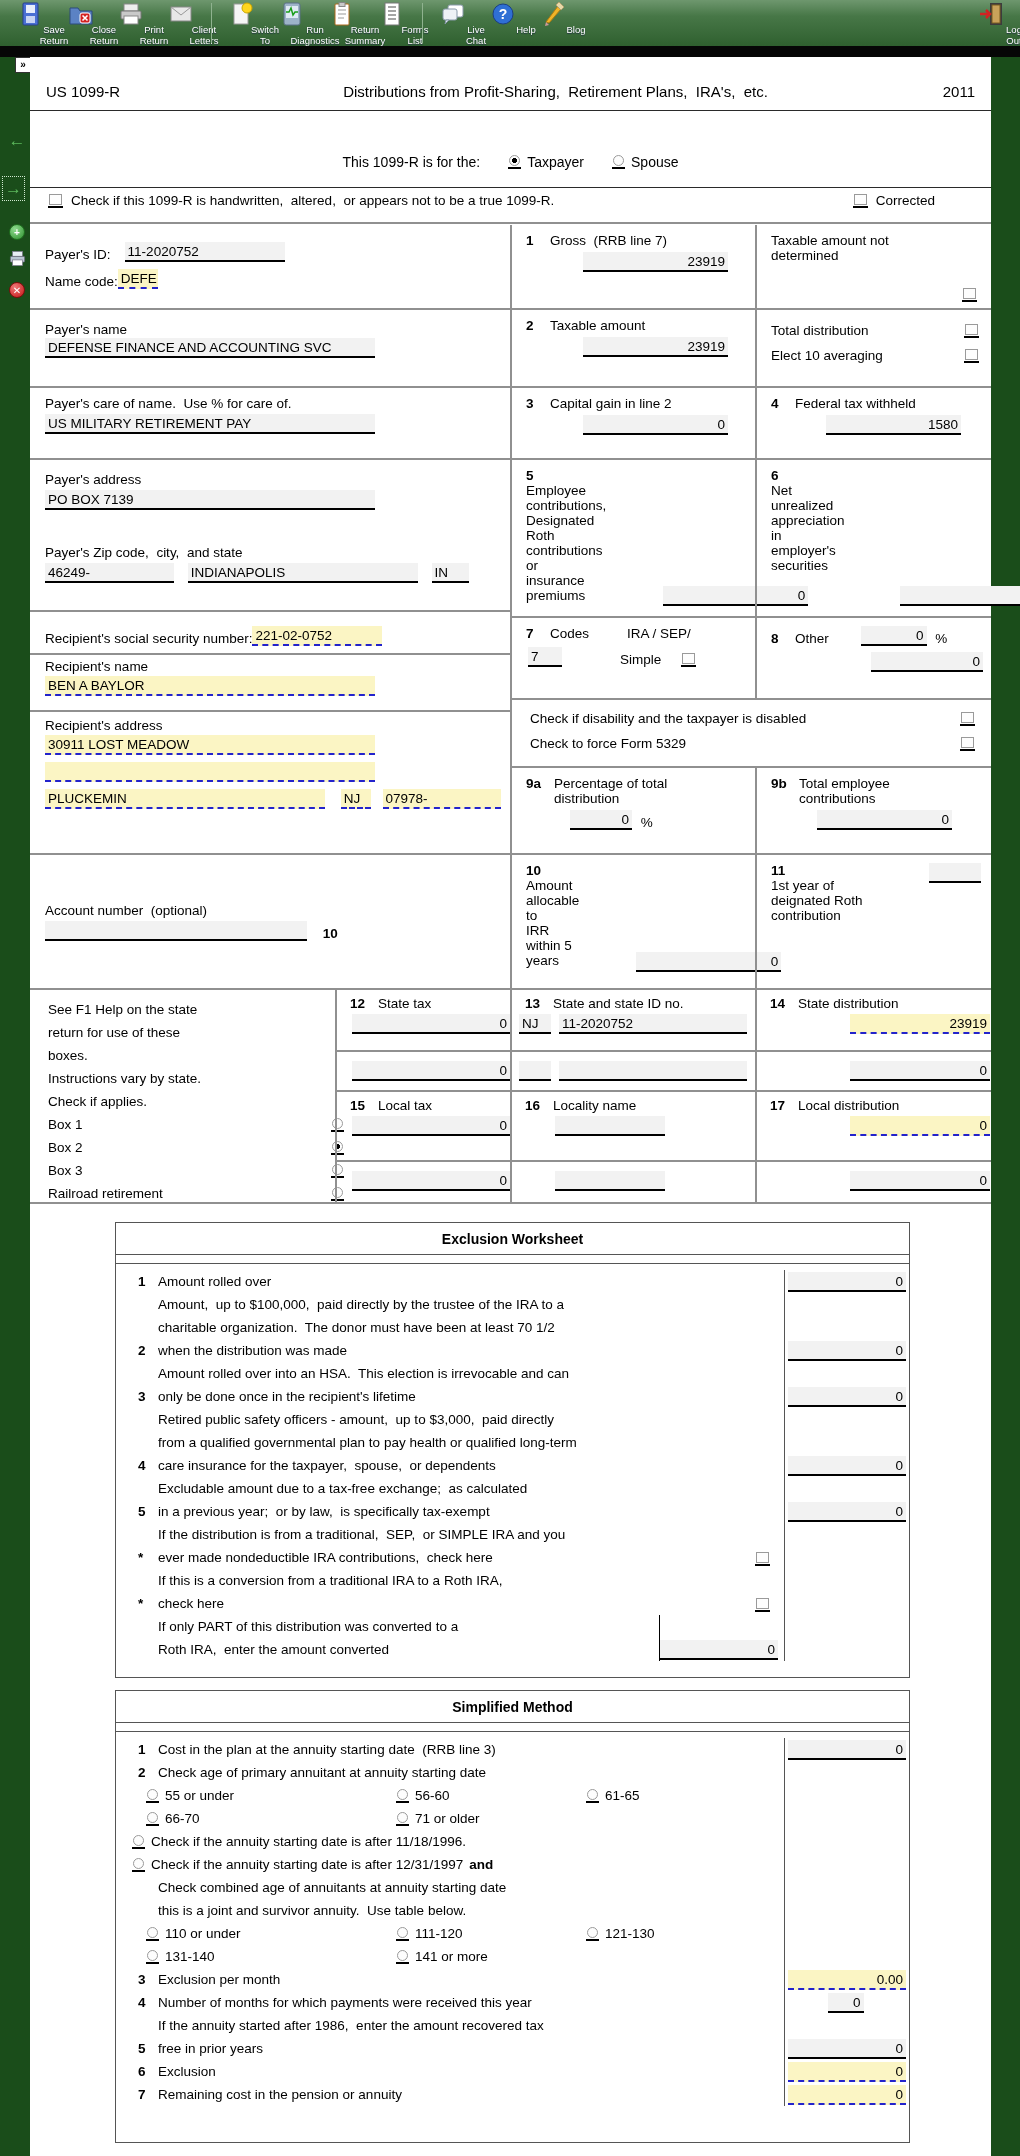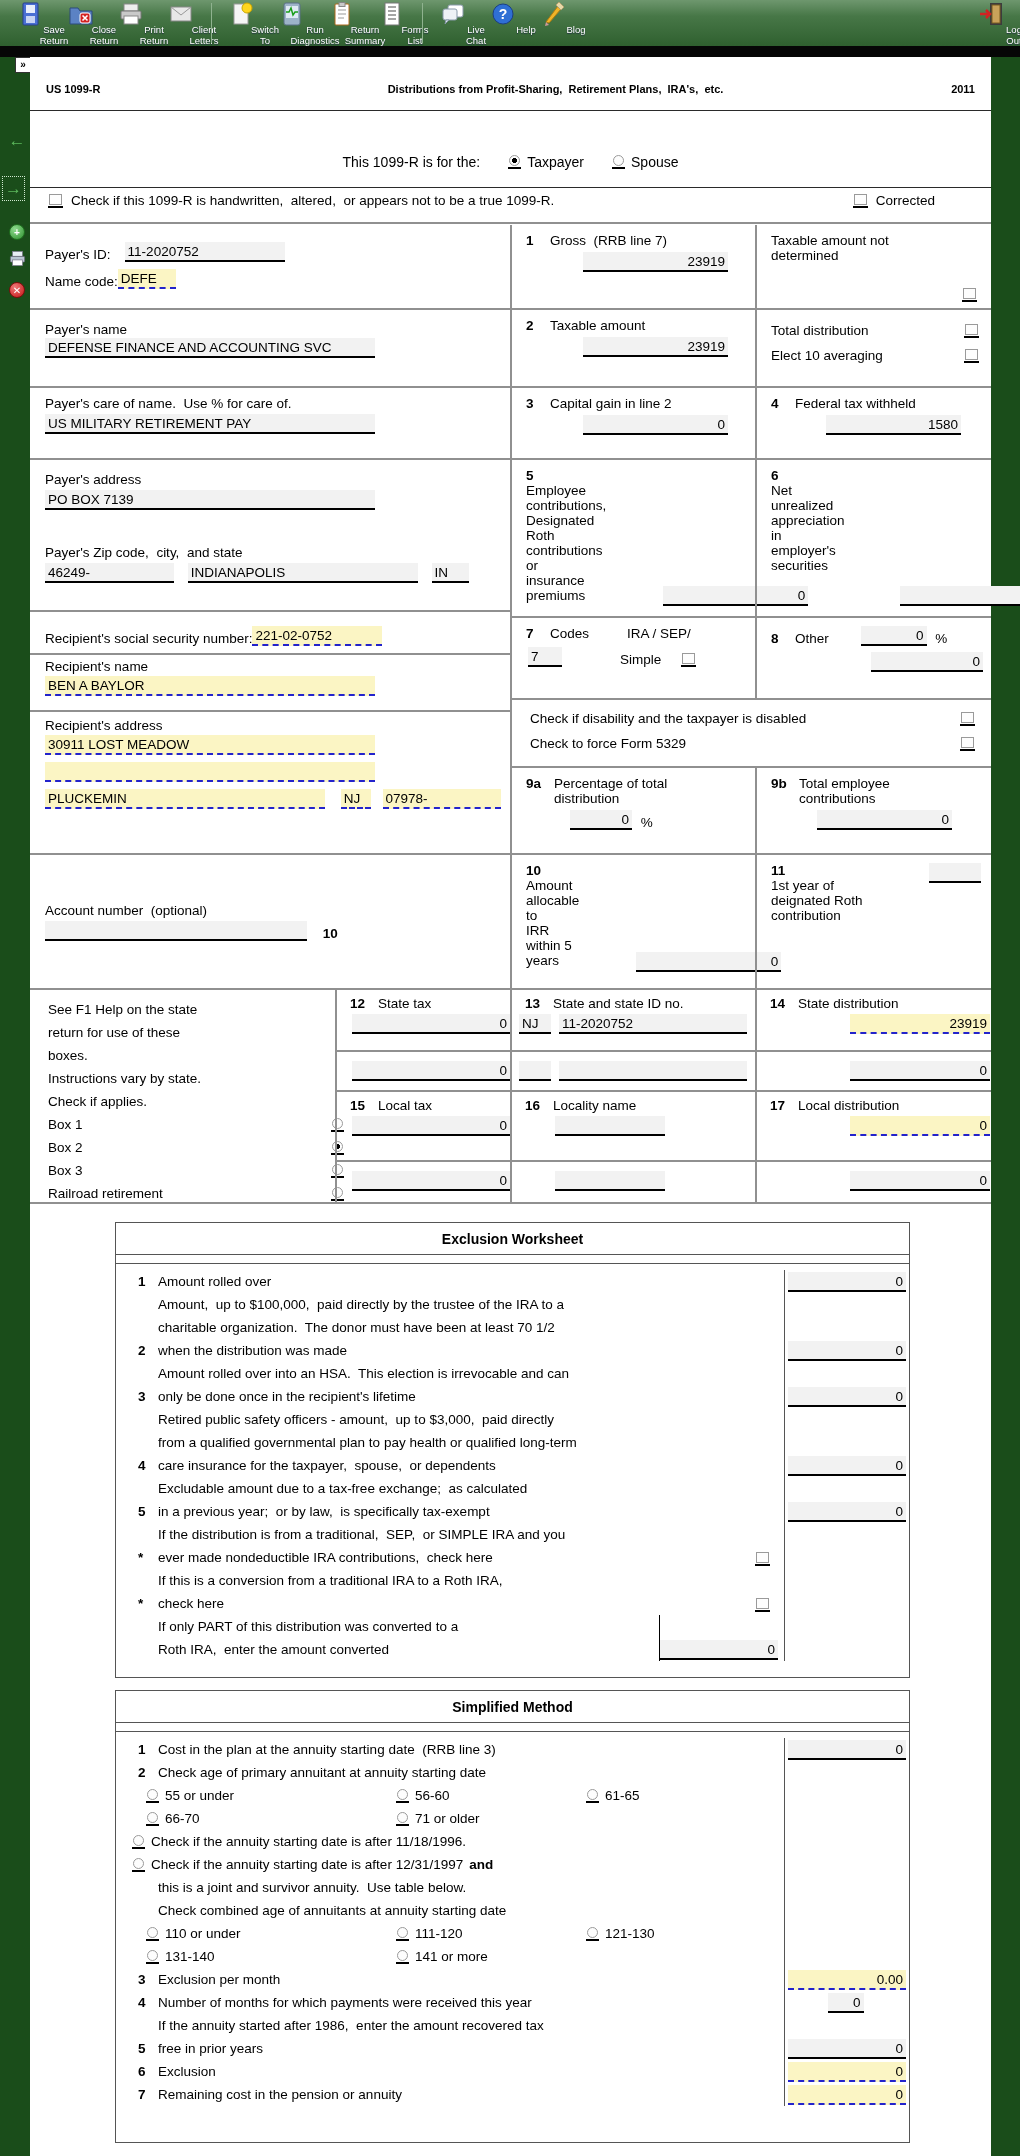"US 1099-R" .f-header { font-size: 11px -> 15px; font-weight: bold -> normal }
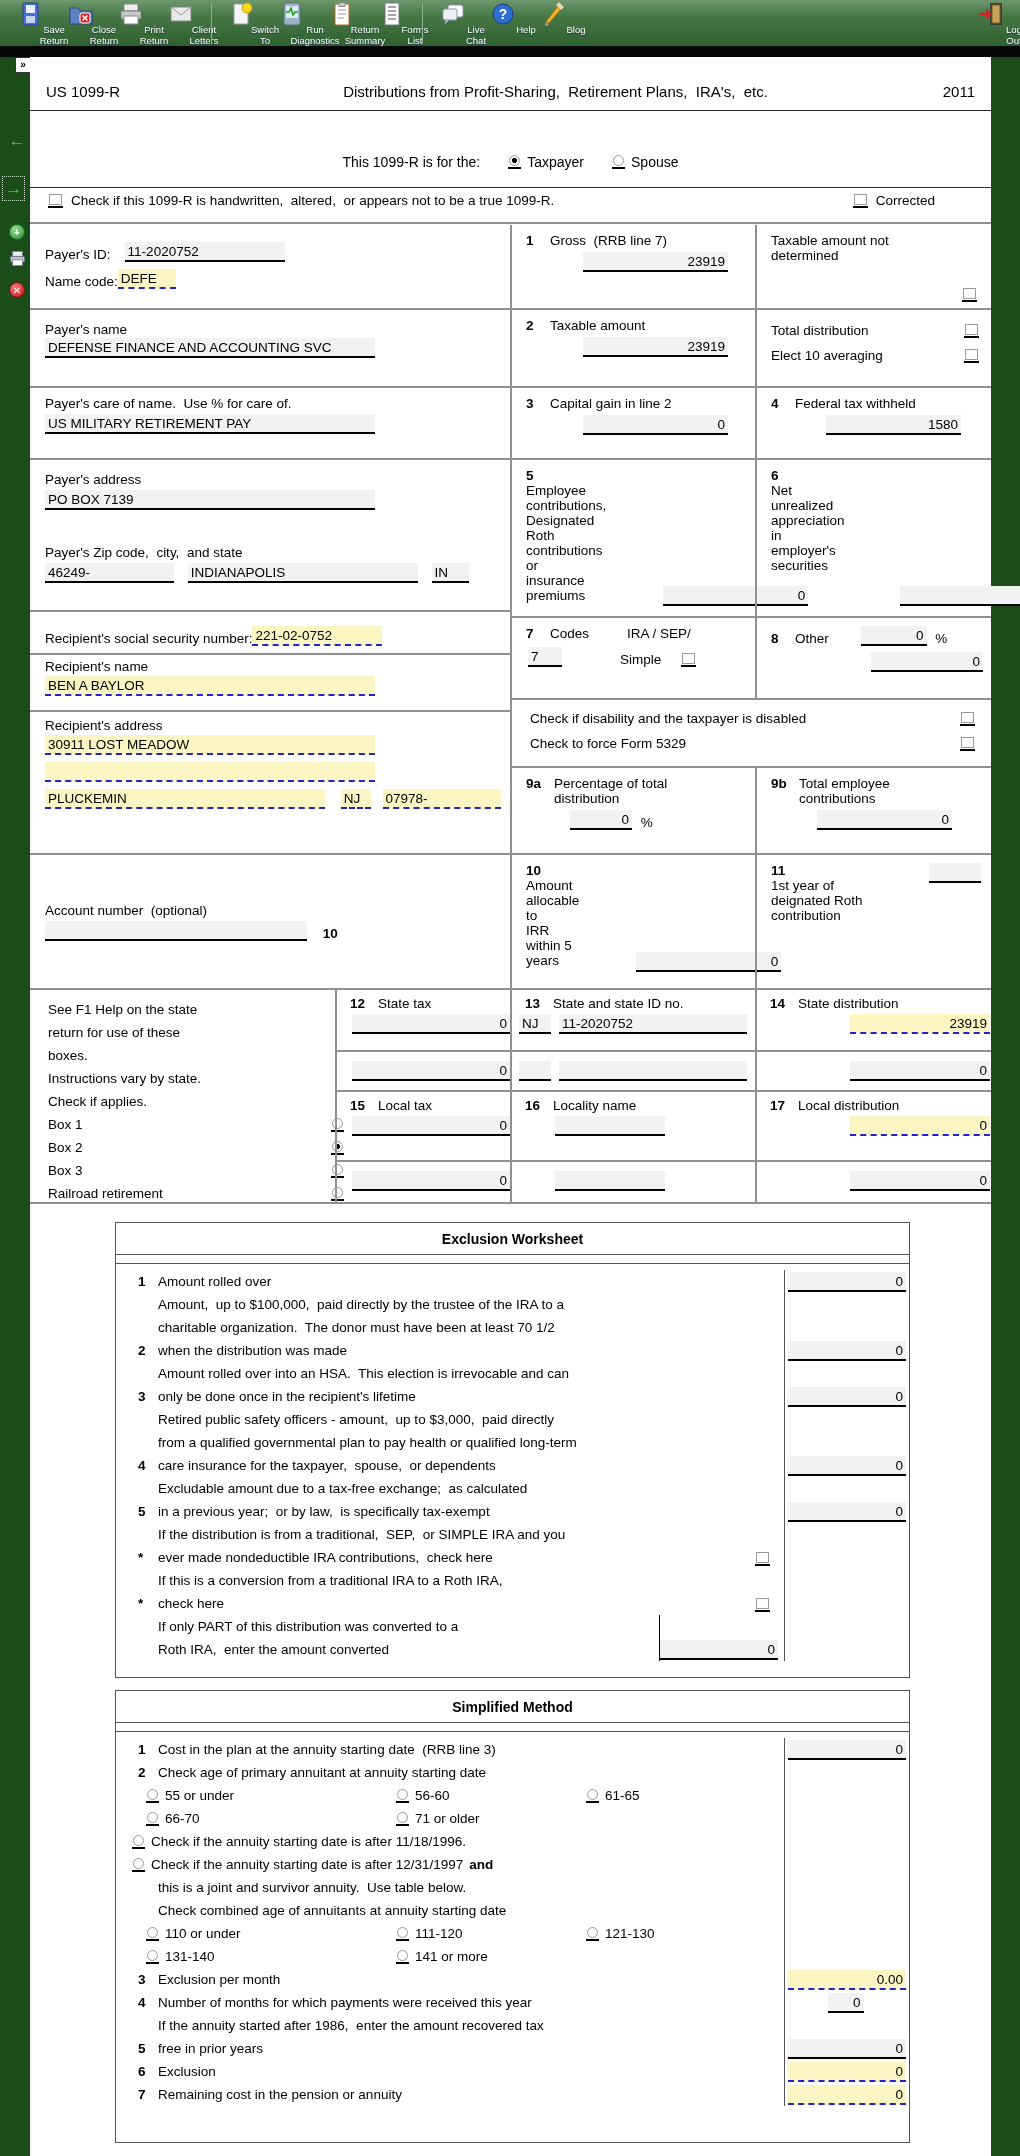"DEFE" span.fld { width: 58px -> 40px }
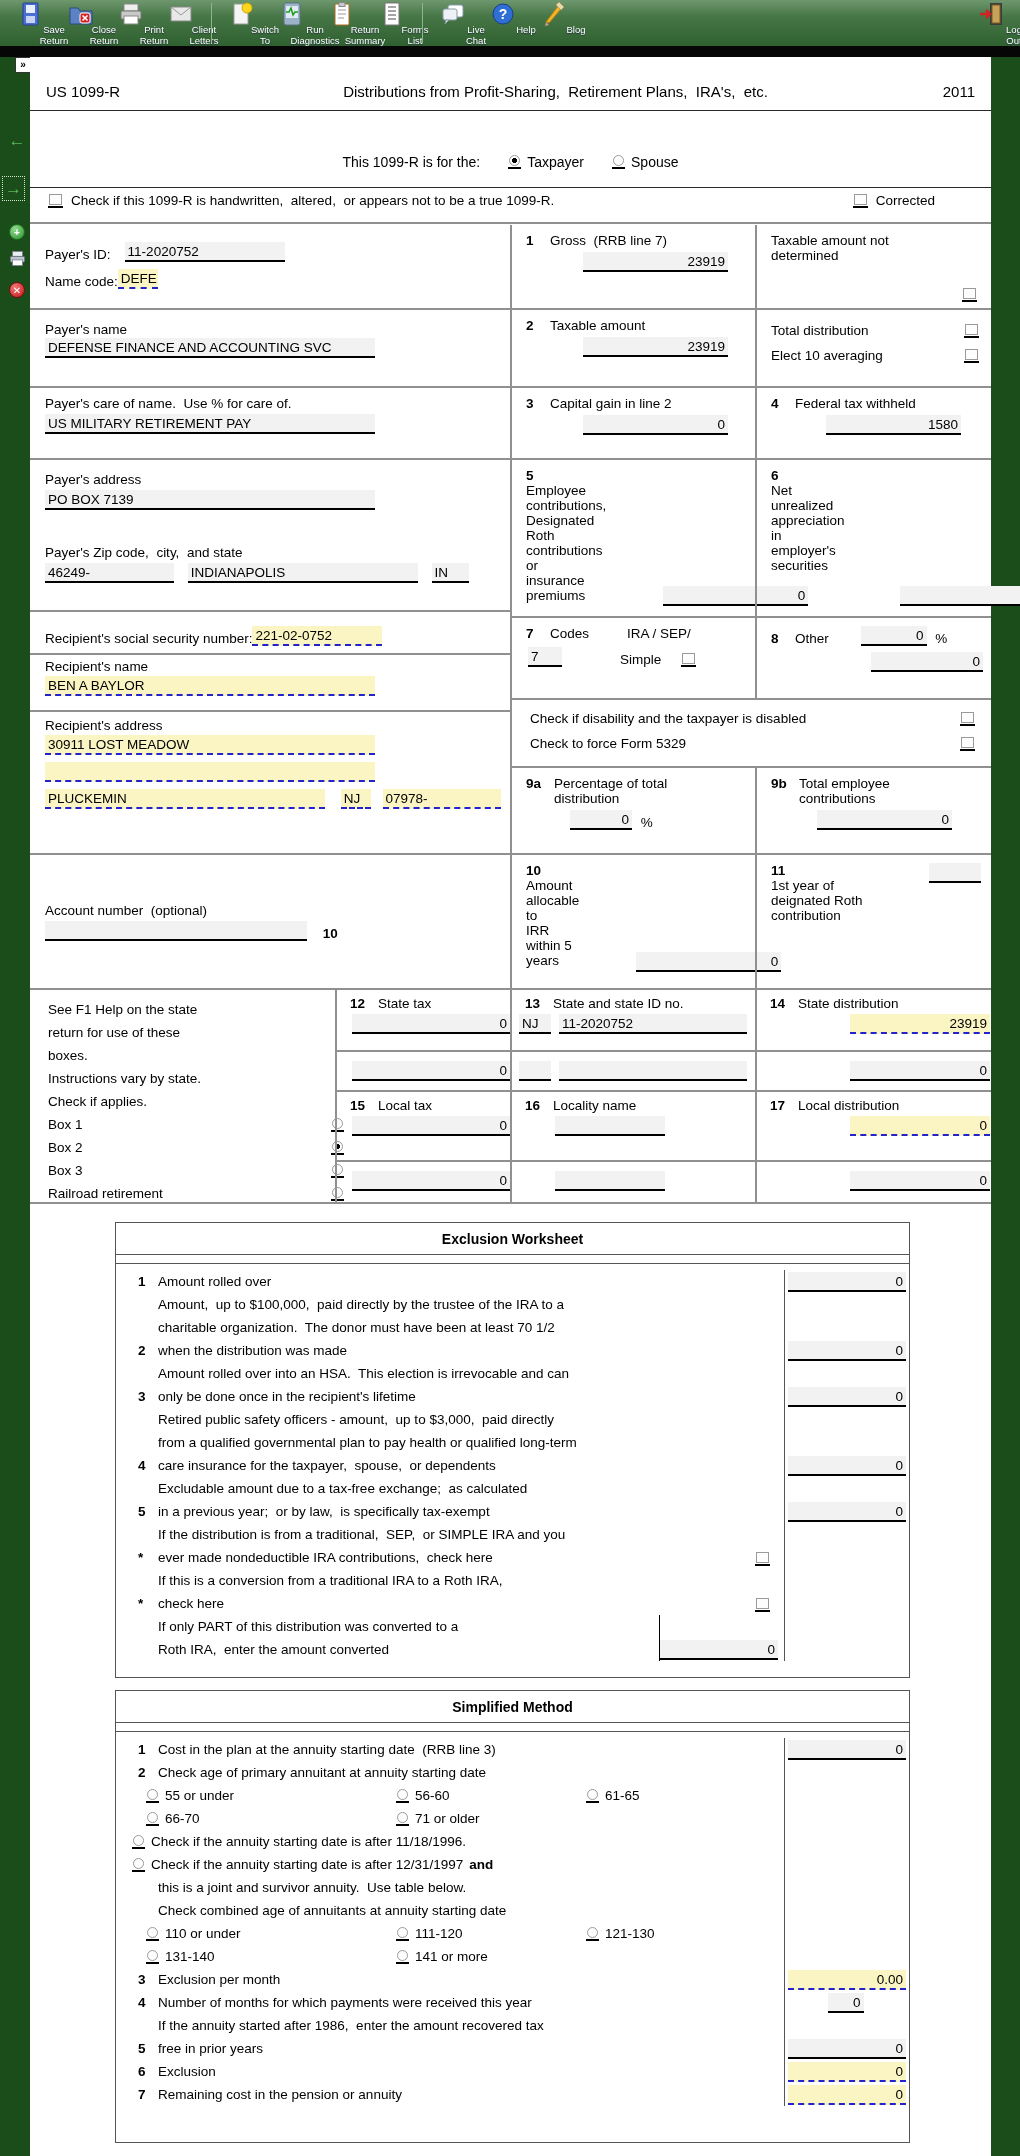"this is a joint and" div.ws-row { order: before "Check combined age of annuitants" -> after "Check combined age of annuitants" }
